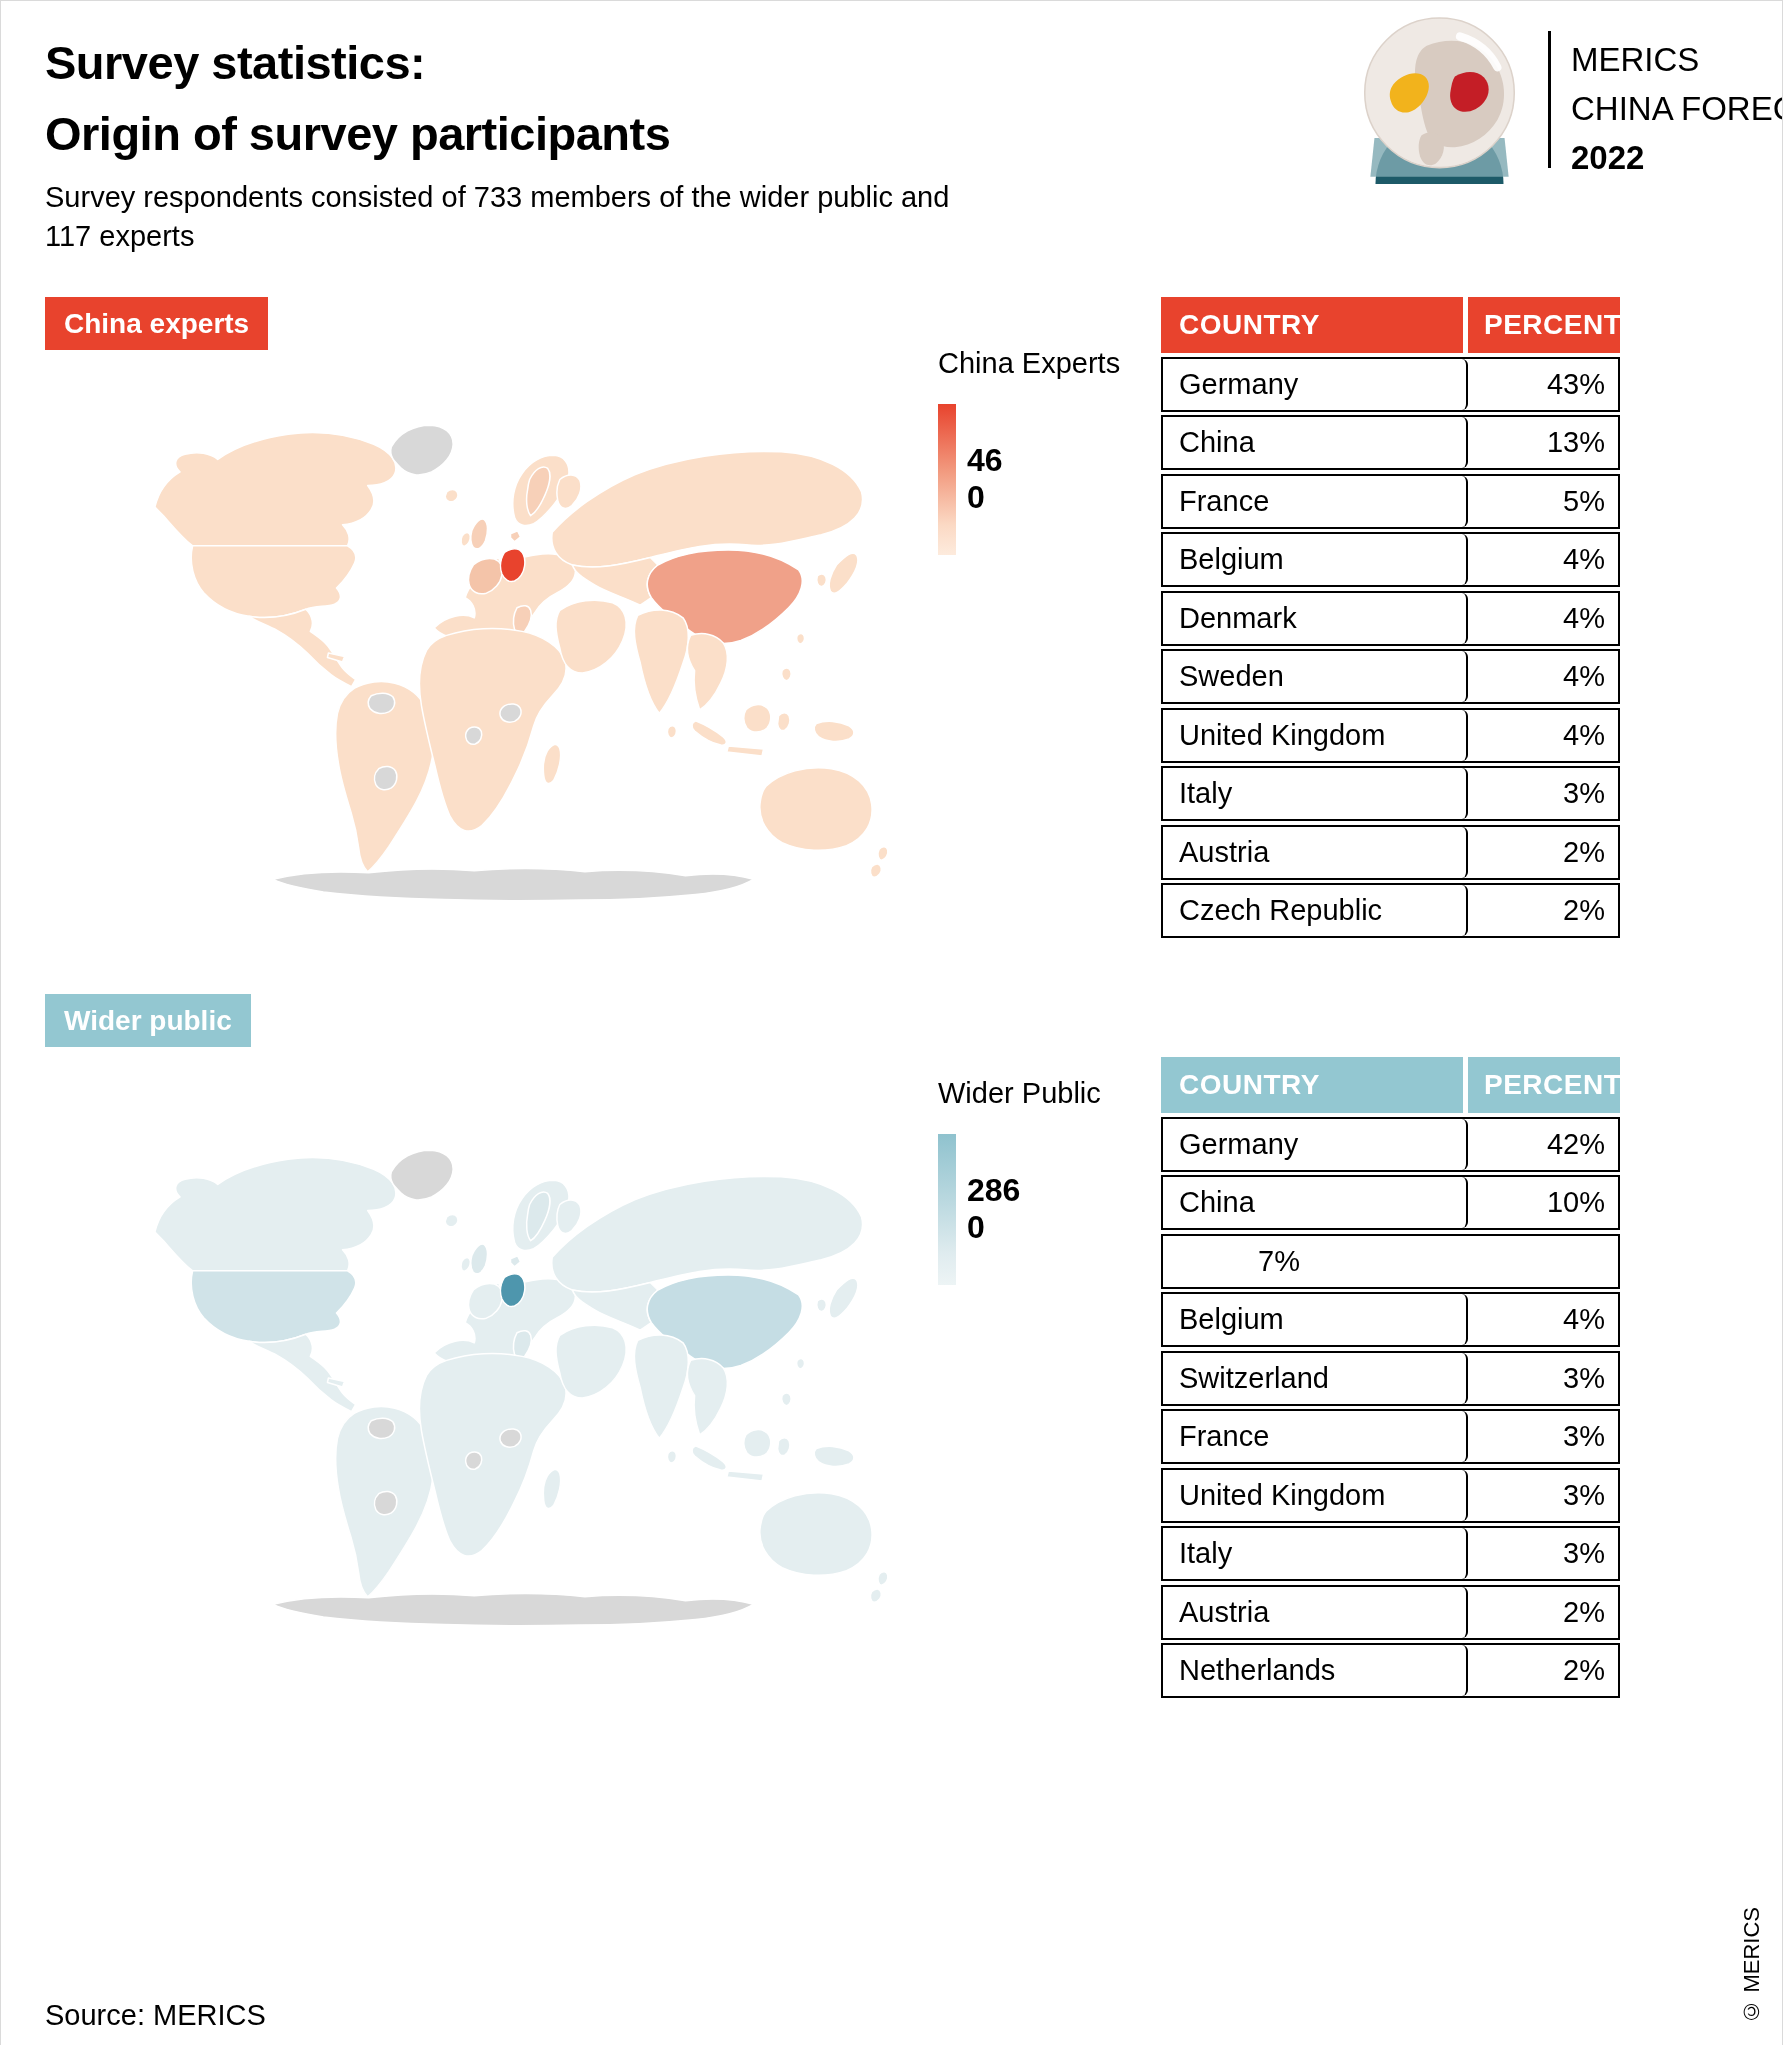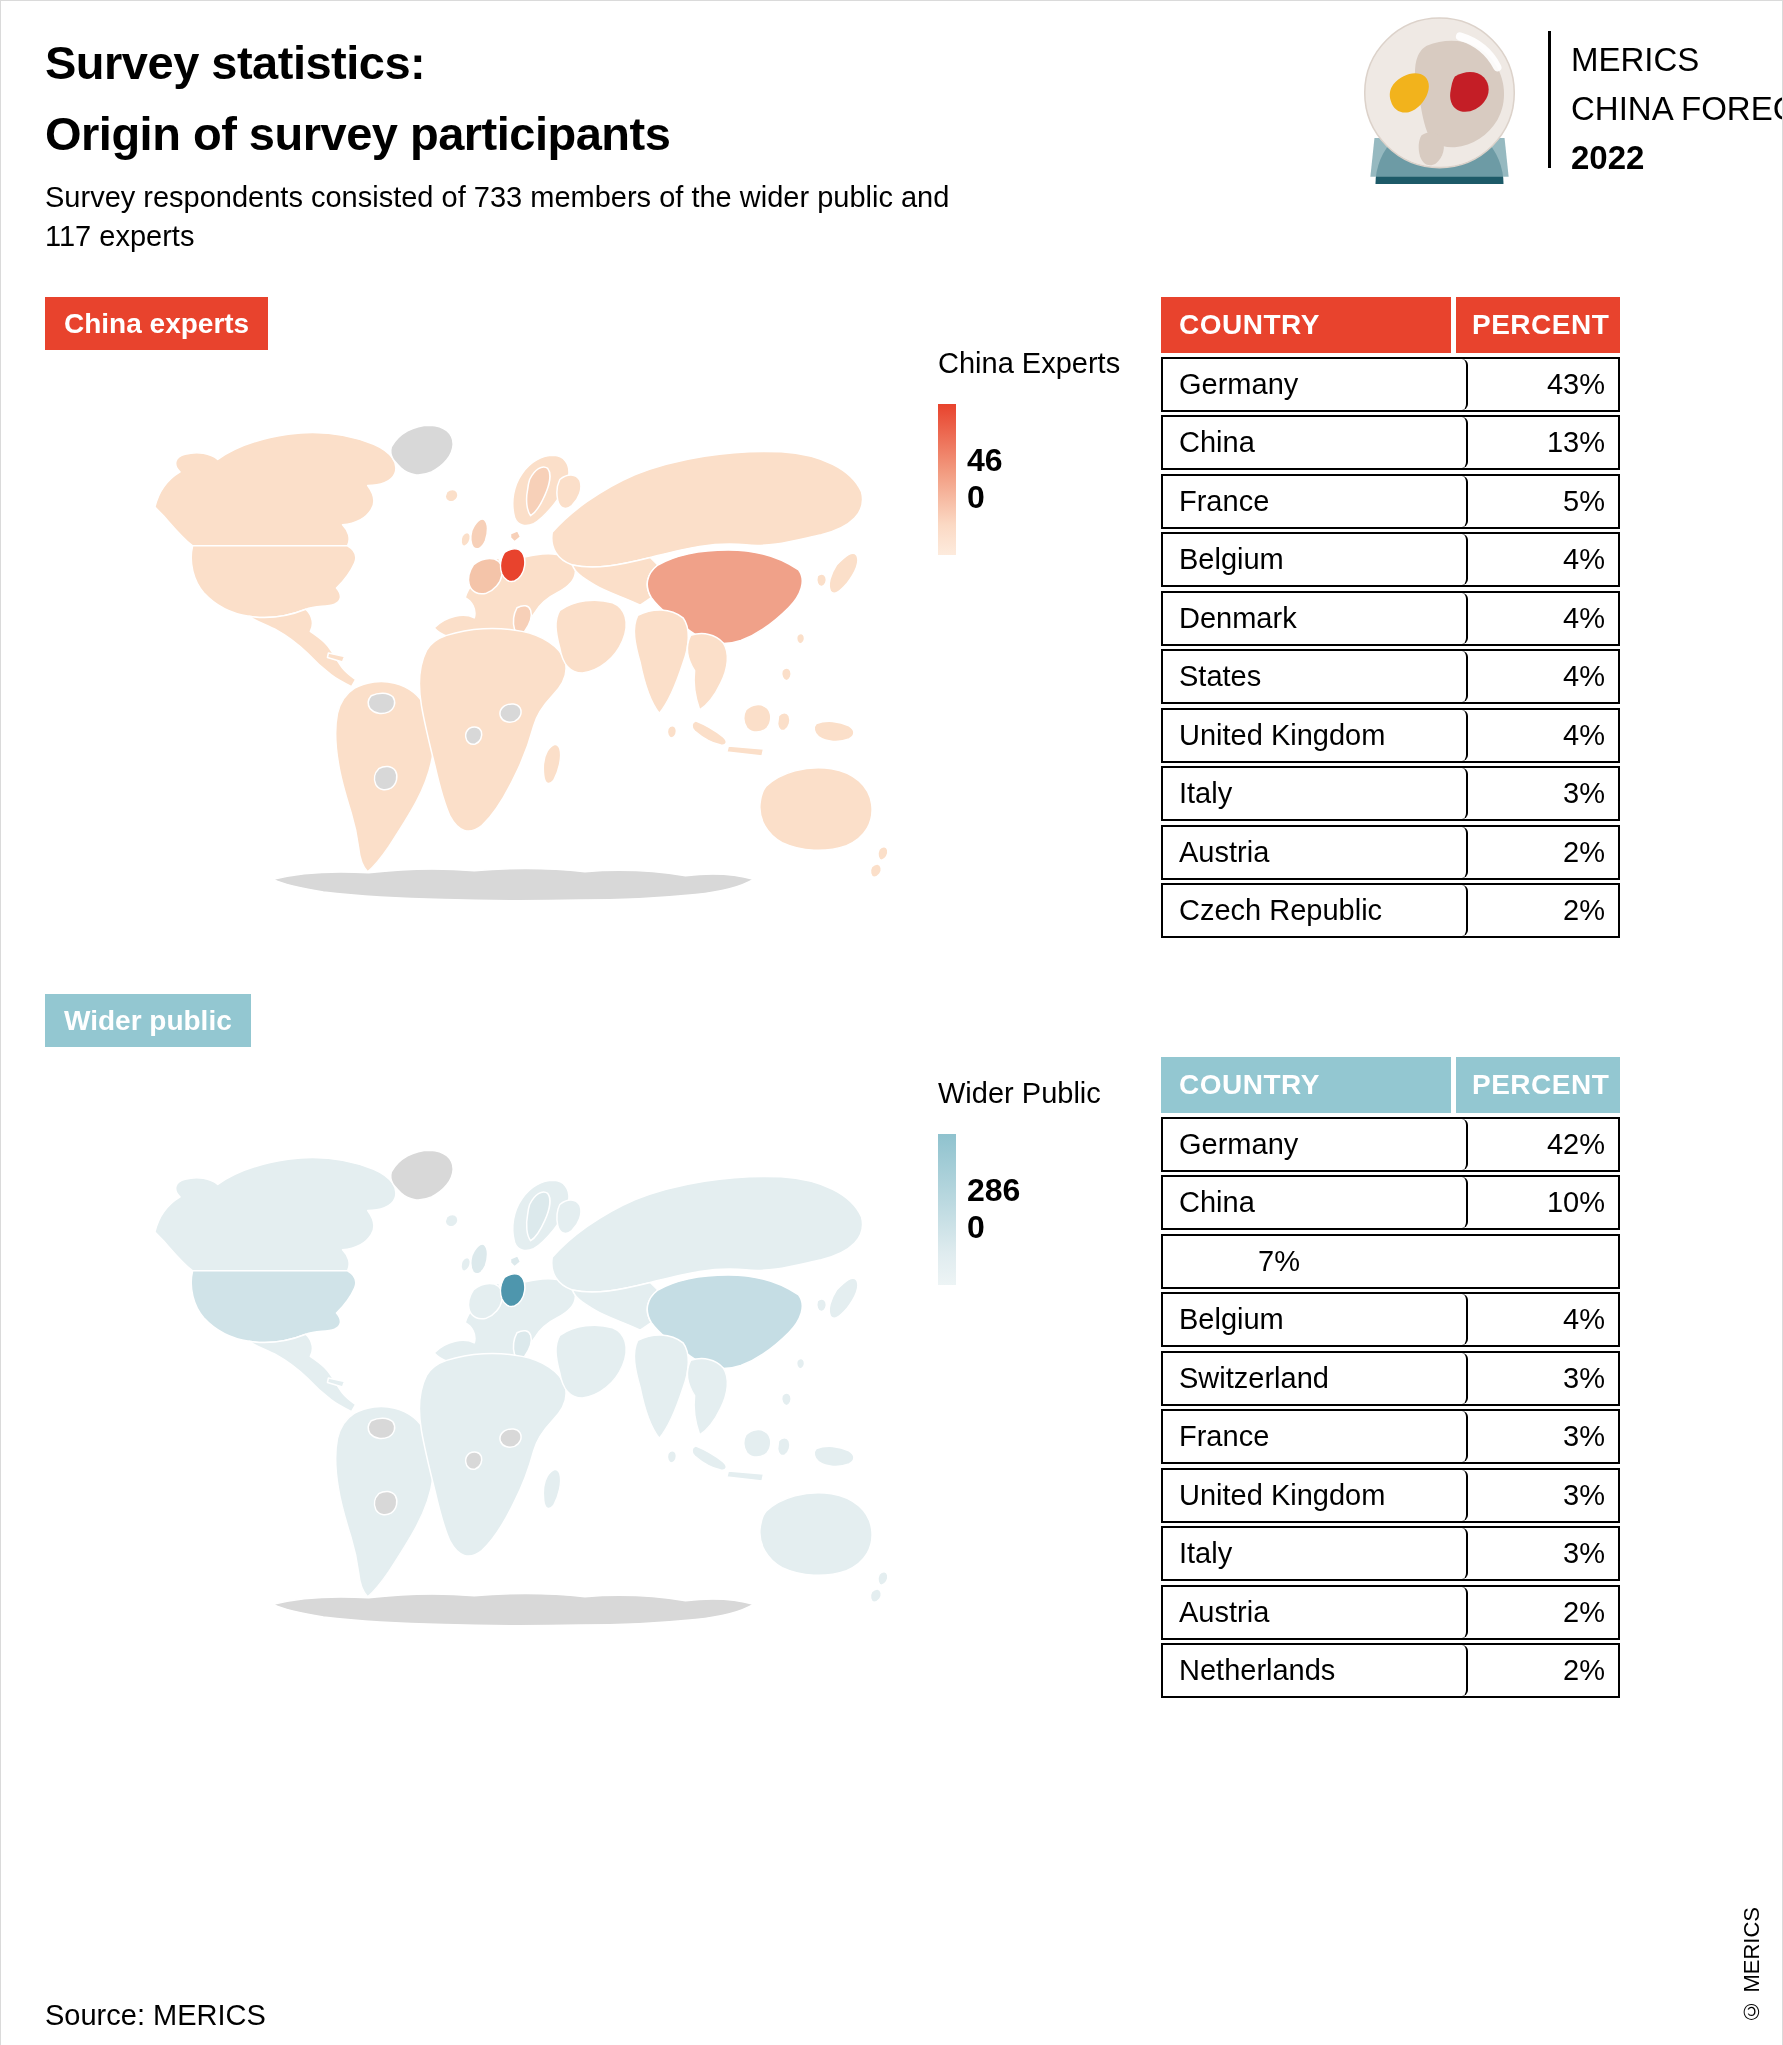"PERCENT" .th.percent { width: 164px -> 152px }
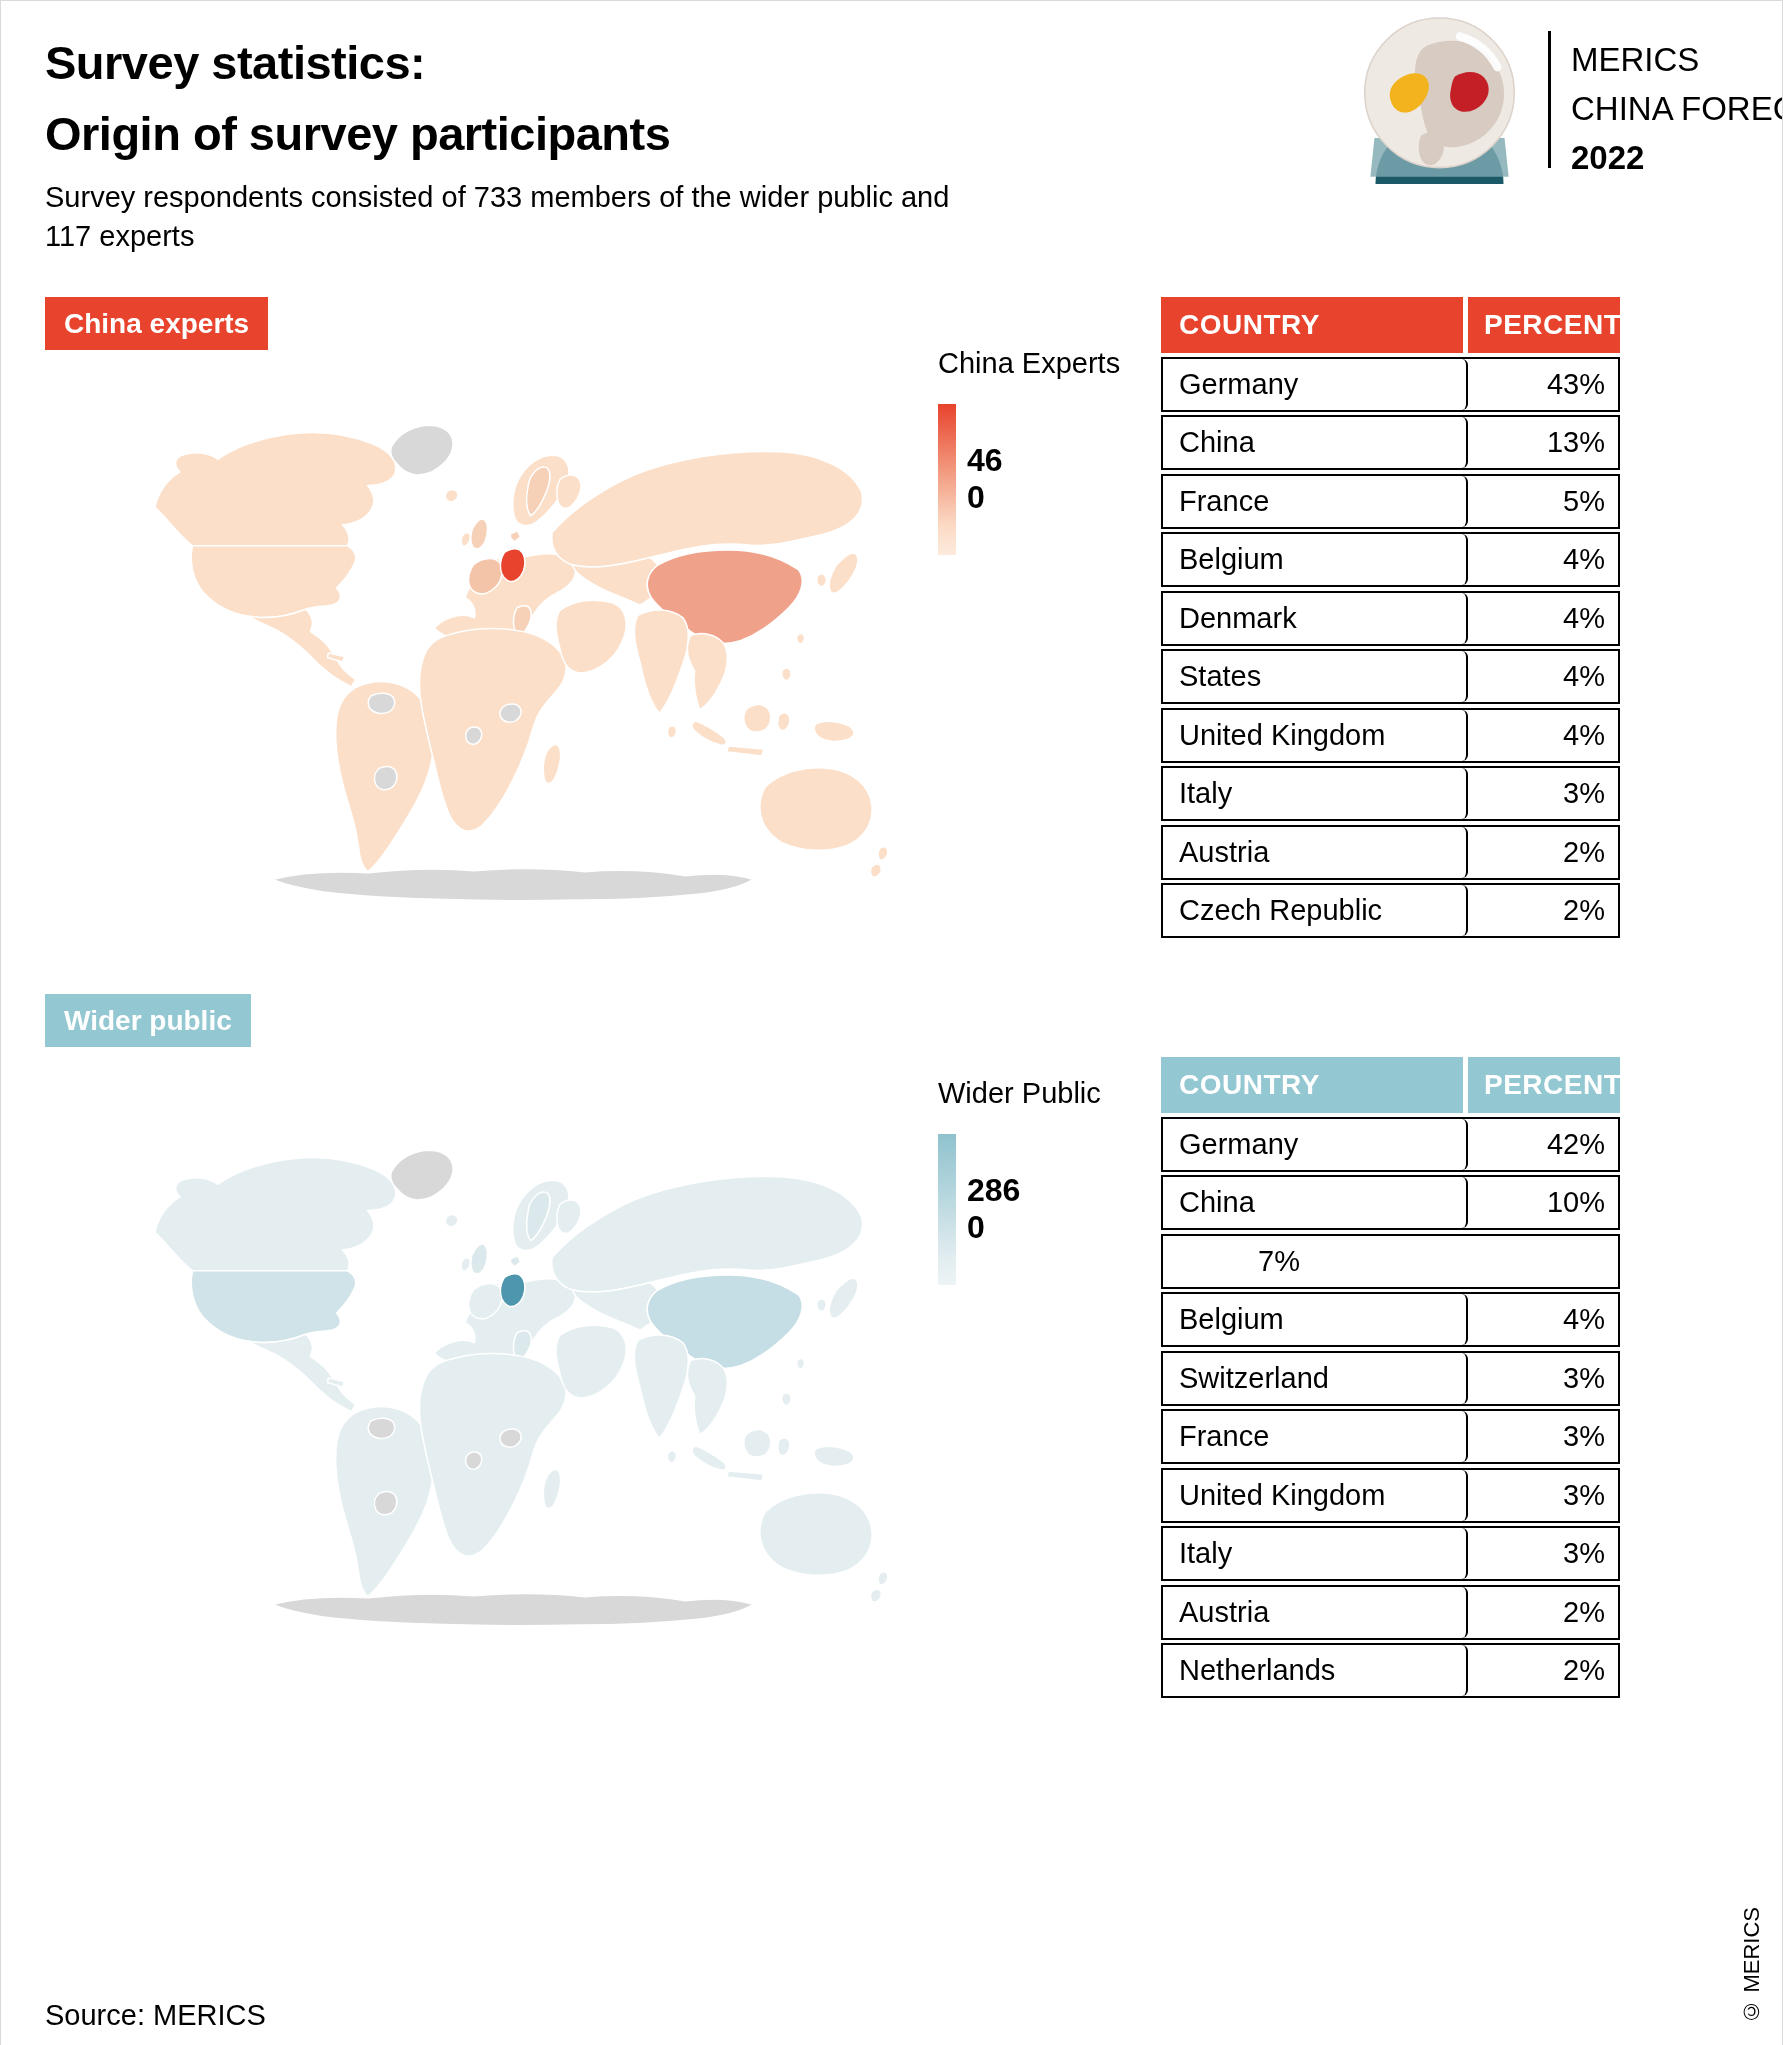"States" div.td { text: States -> Sweden }
